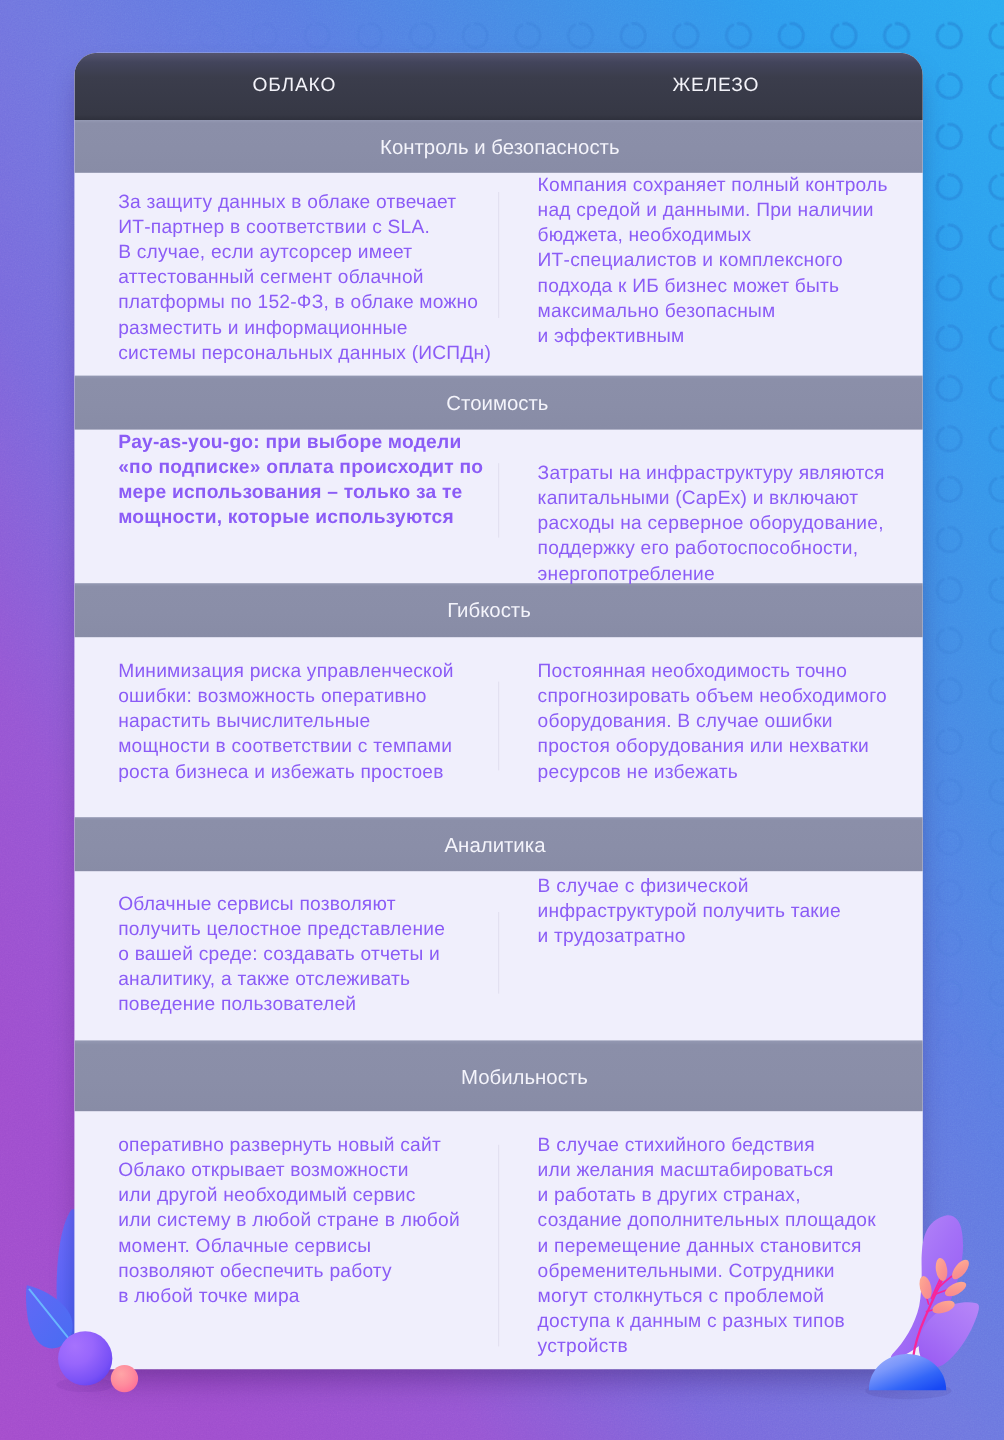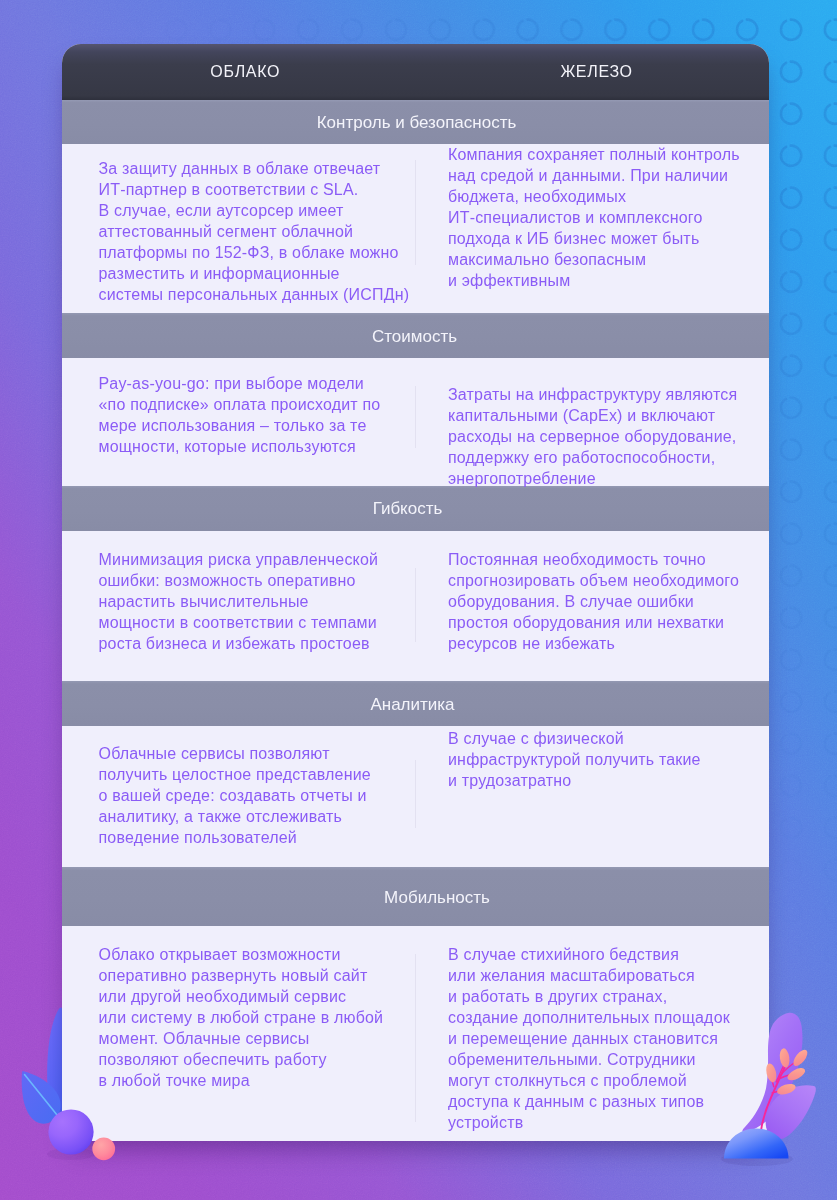"Pay-as-you-go: при выборе модели" div.col { font-weight: none -> bold; padding-top: 15px -> none }
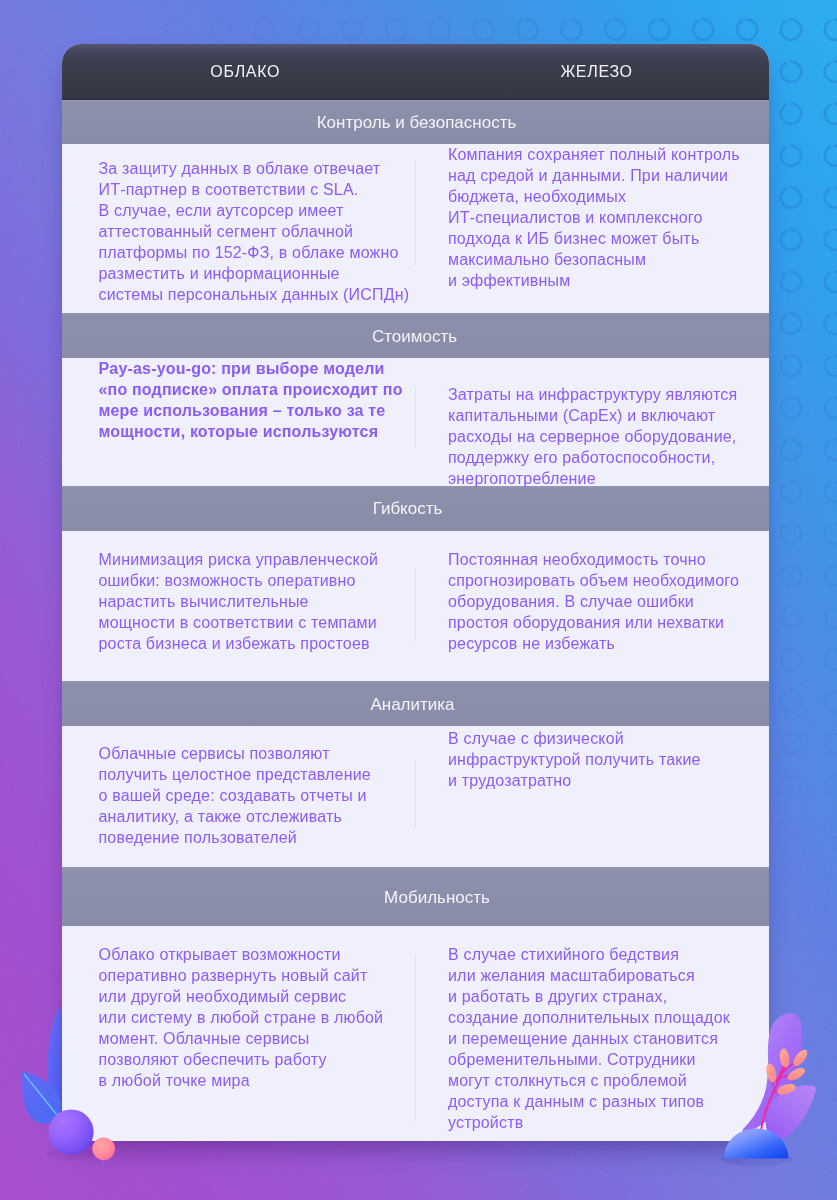"Облако открывает возможности" p { order: before "оперативно развернуть новый сайт" -> after "оперативно развернуть новый сайт" }
